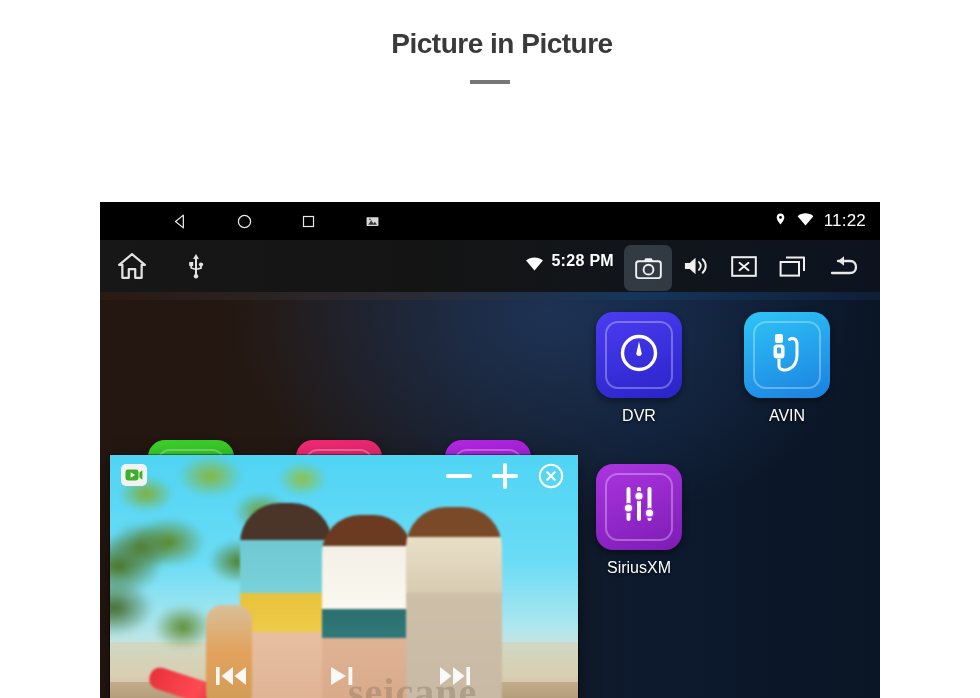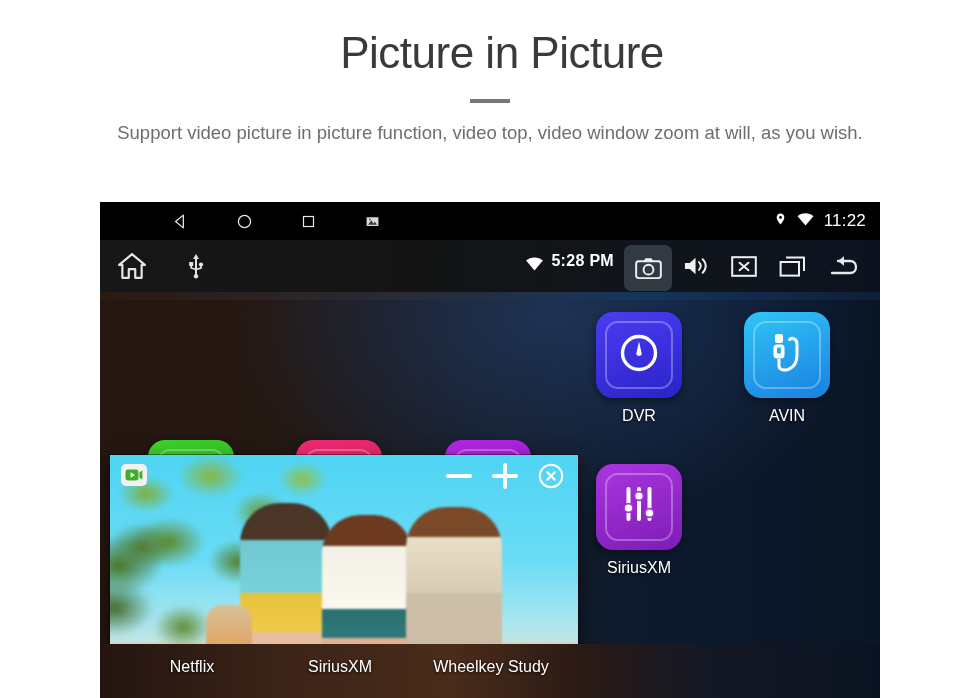"Picture in Picture" .promo-title { font-size: 44px -> 28px; font-weight: 400 -> 700 }
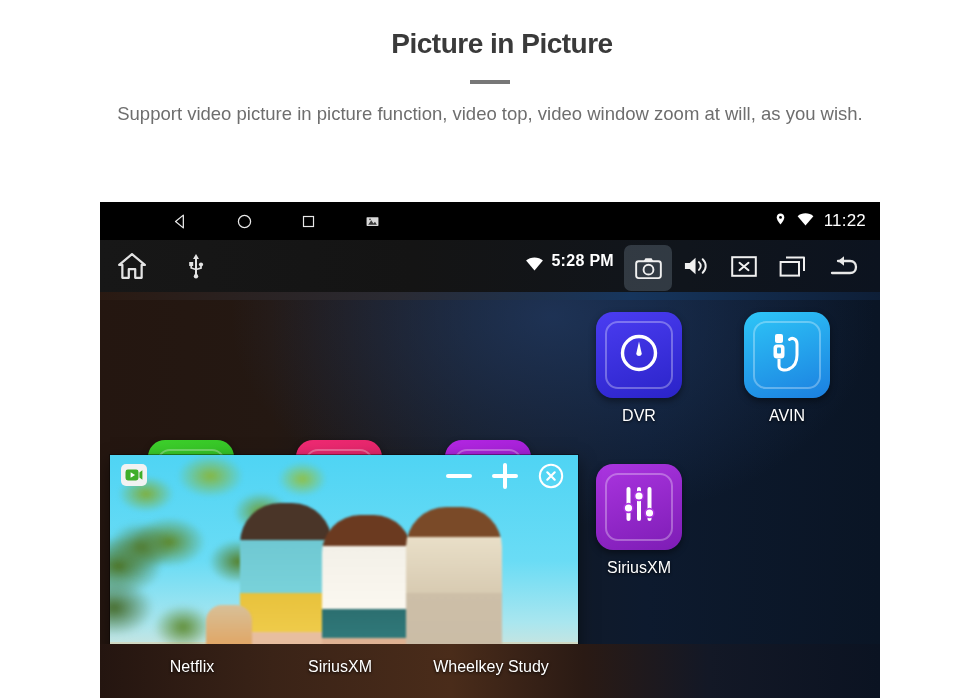"Support video picture in picture" div.promo-sub { html: <div>Support video picture in picture function, video top, video window zoom at will, as you wish.</div> -> none }
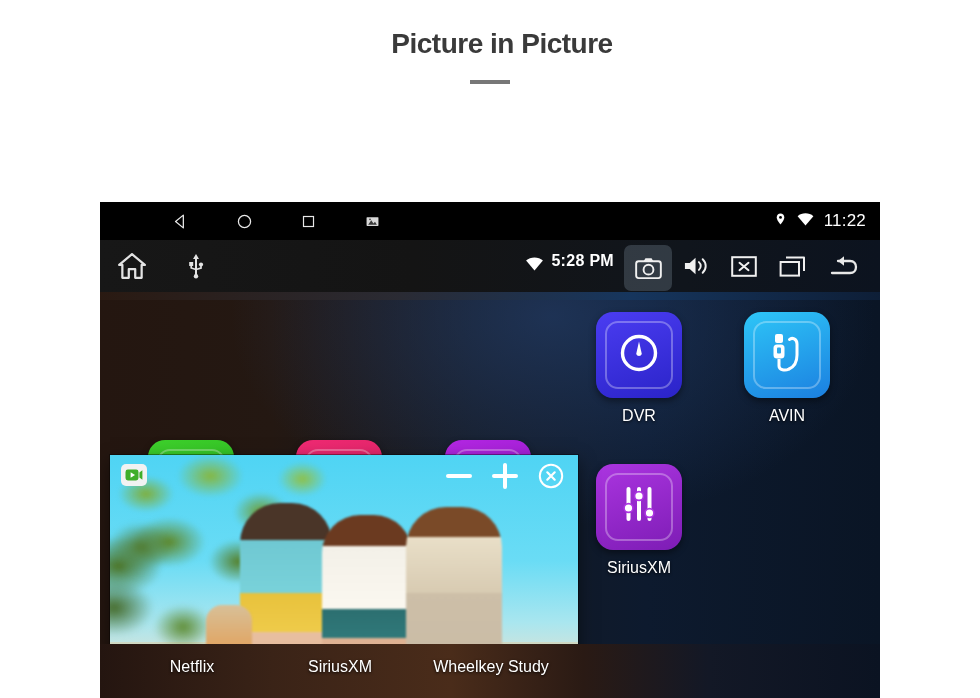"Netflix" div.bottom-strip { html: <div> <div>Netflix</div> <div>SiriusXM</div> <div>Wheelkey Study</div> </div> -> none }
